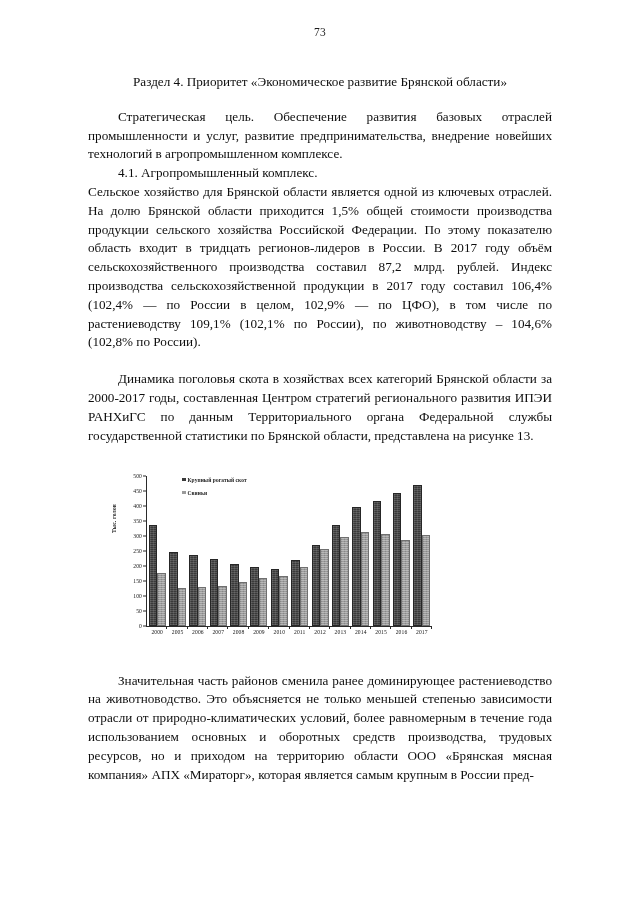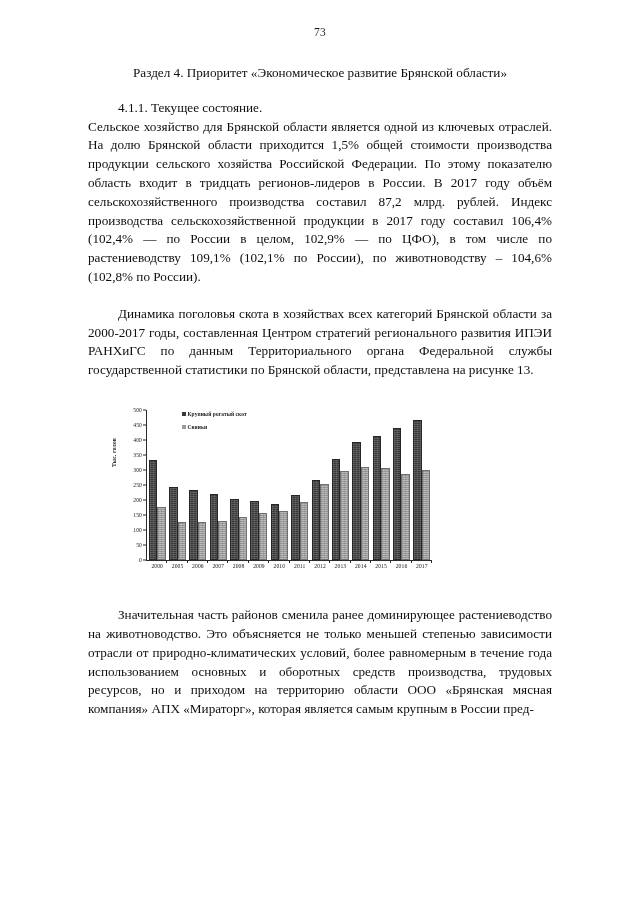"Раздел 4. Приоритет «Экономическое" .content { top: 50px -> 59px }
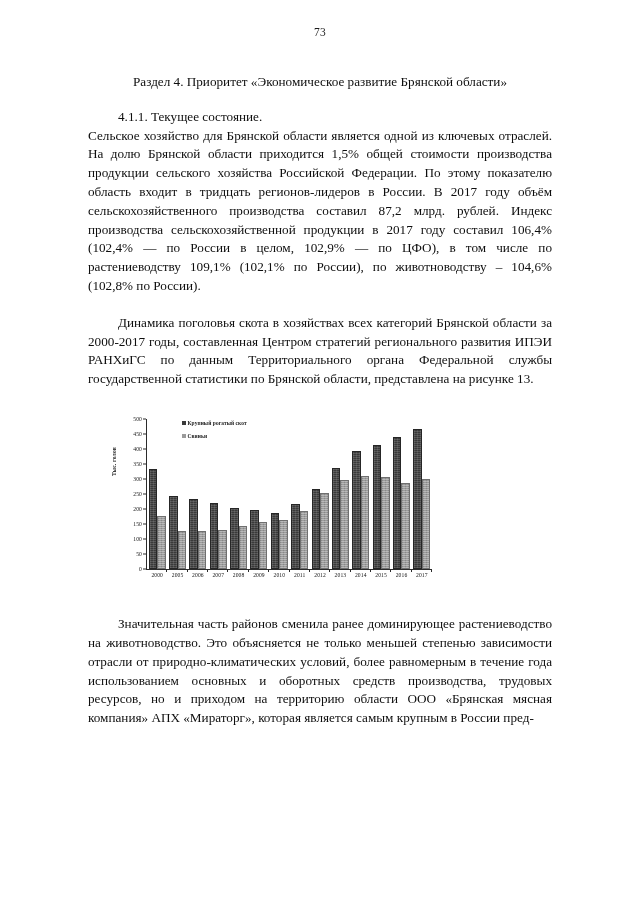"Стратегическая цель. Обеспечение" p.body-text { html: none -> <p>Стратегическая цель. Обеспечение развития базовых отраслей промышленности и услуг, развитие предпринимательства, внедрение новейших технологий в агропромышленном комплексе.</p> }
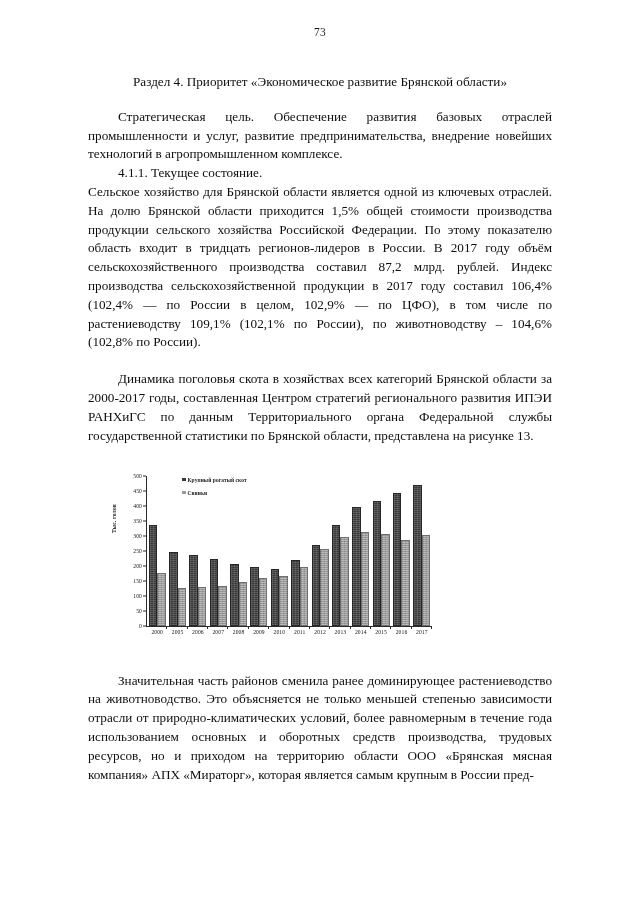"4.1. Агропромышленный комплекс." p.body-text { html: none -> <p>4.1. Агропромышленный комплекс.</p> }
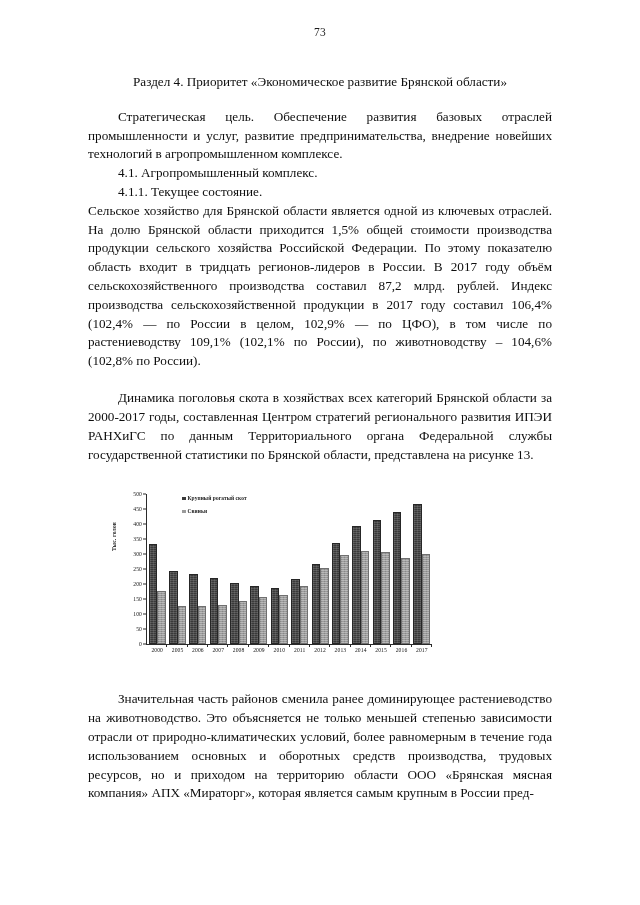"4.1.1. Текущее состояние." p.body-text { html: <p>4.1.1. Текущее состояние.</p> -> none }
